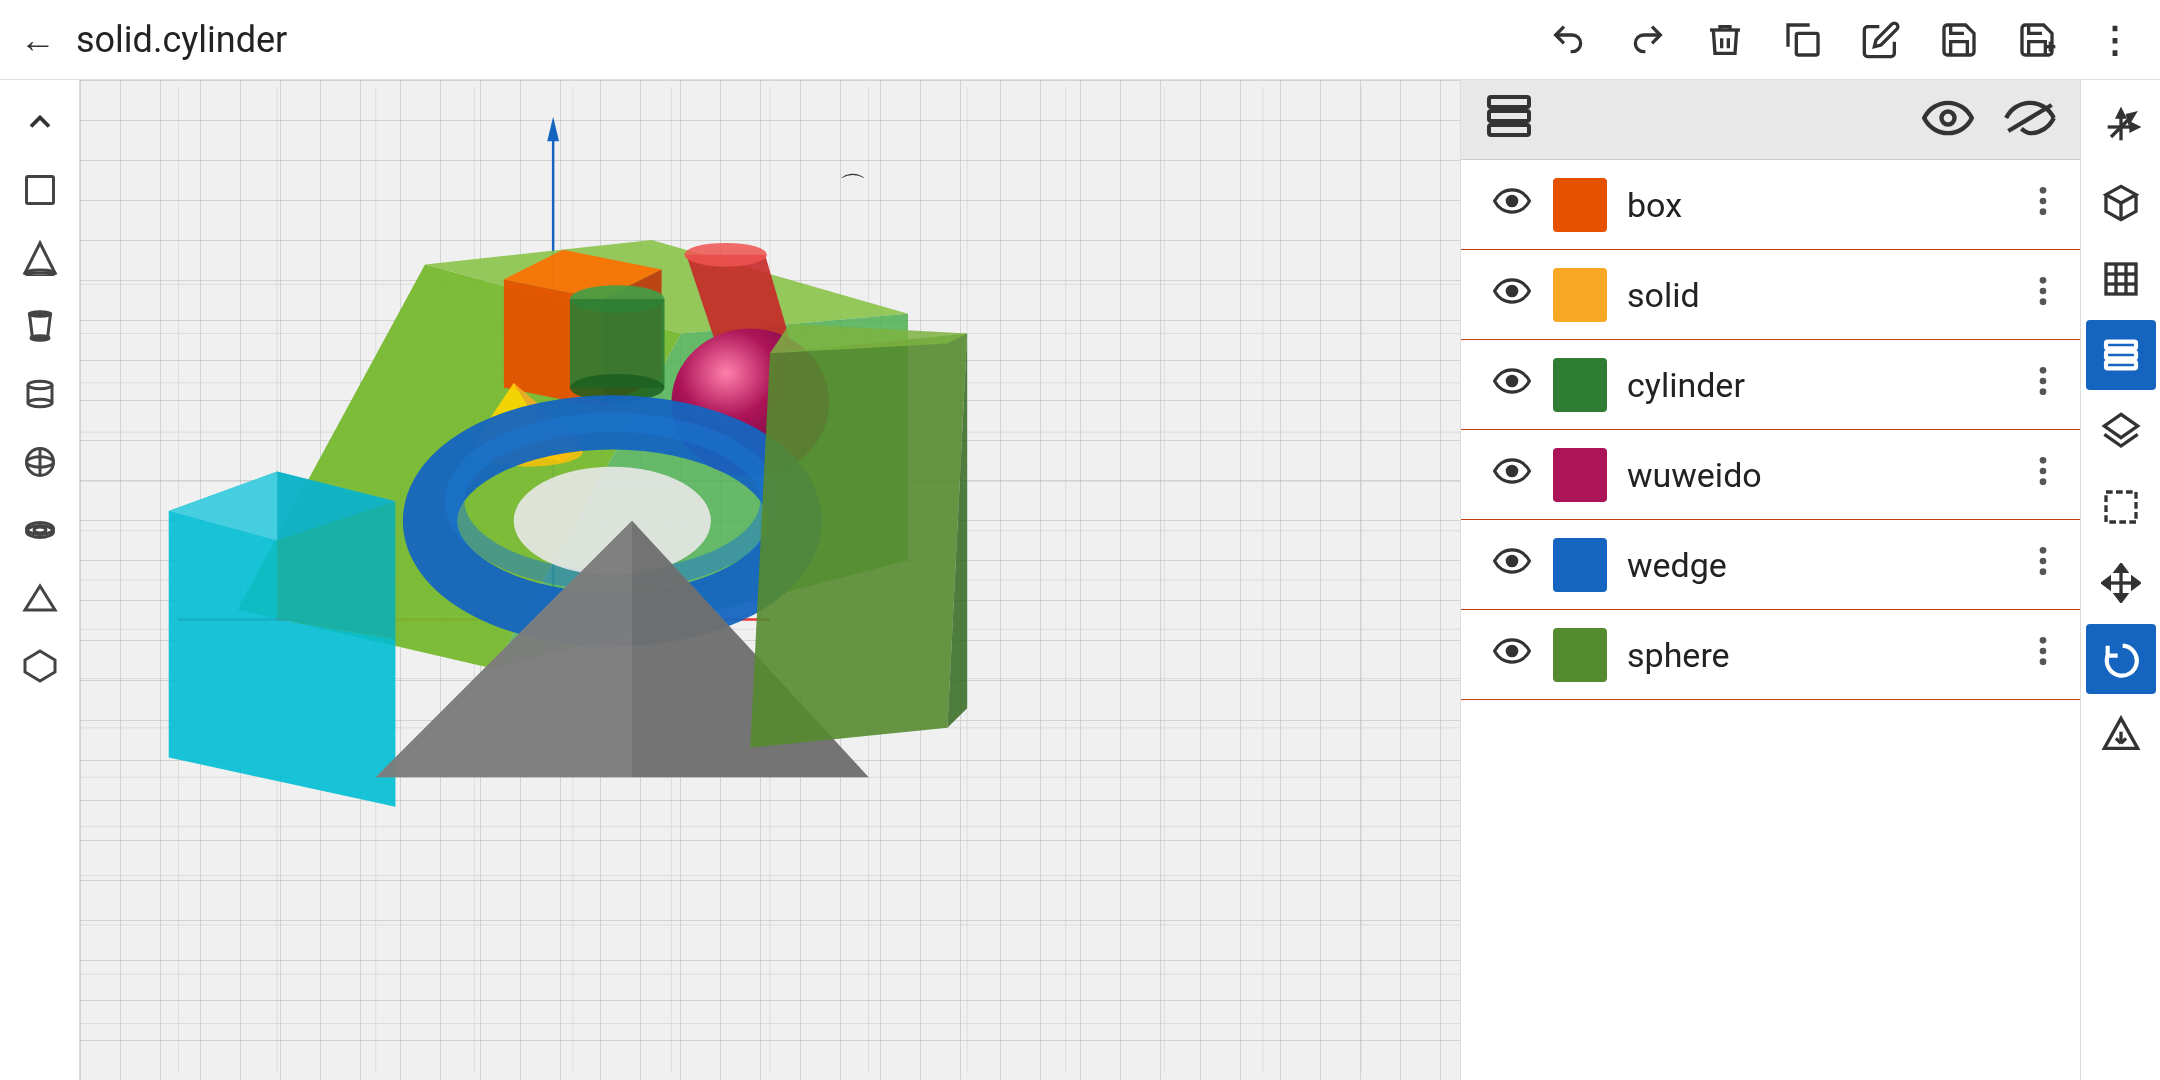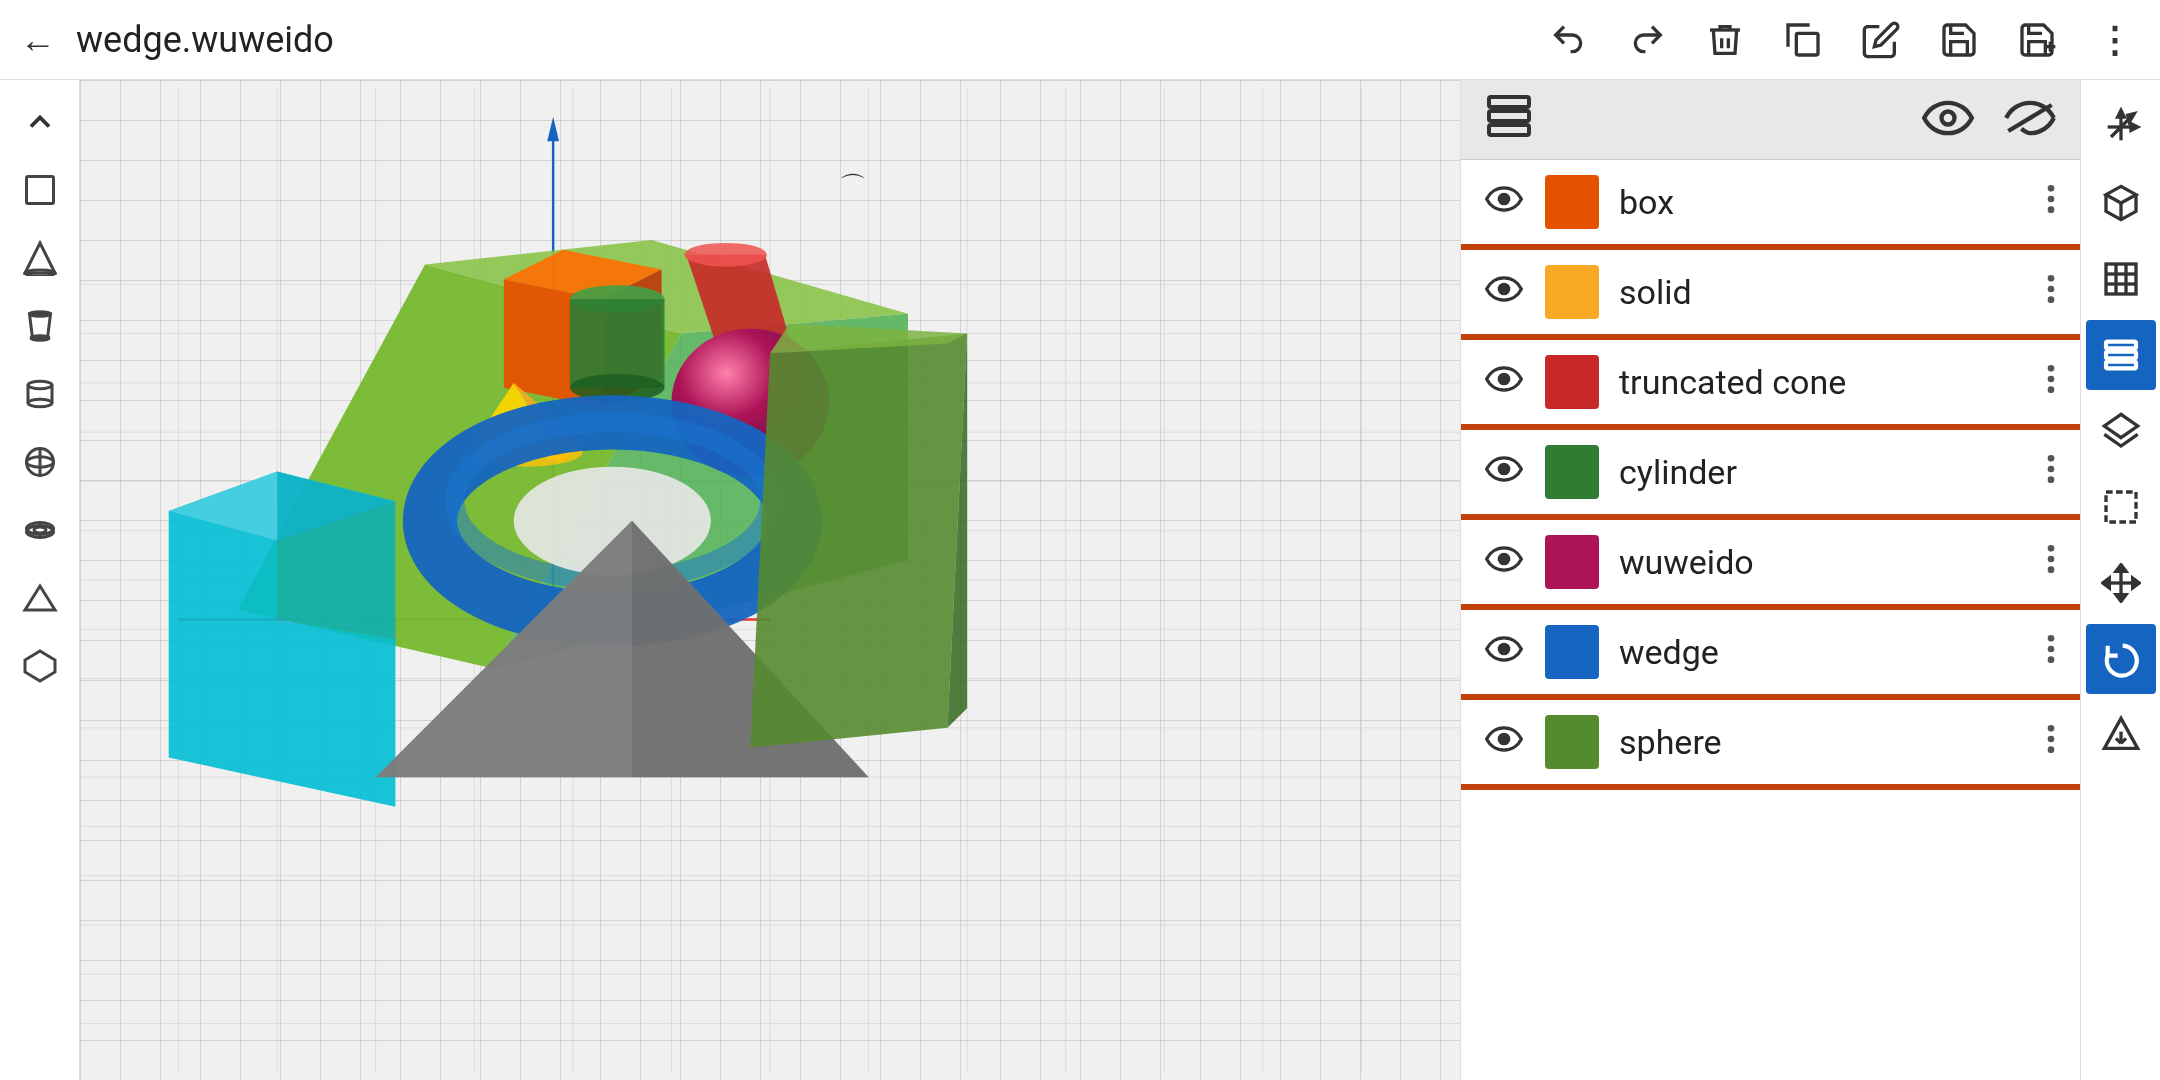"wedge.wuweido" span.top-bar-title { text: wedge.wuweido -> solid.cylinder }
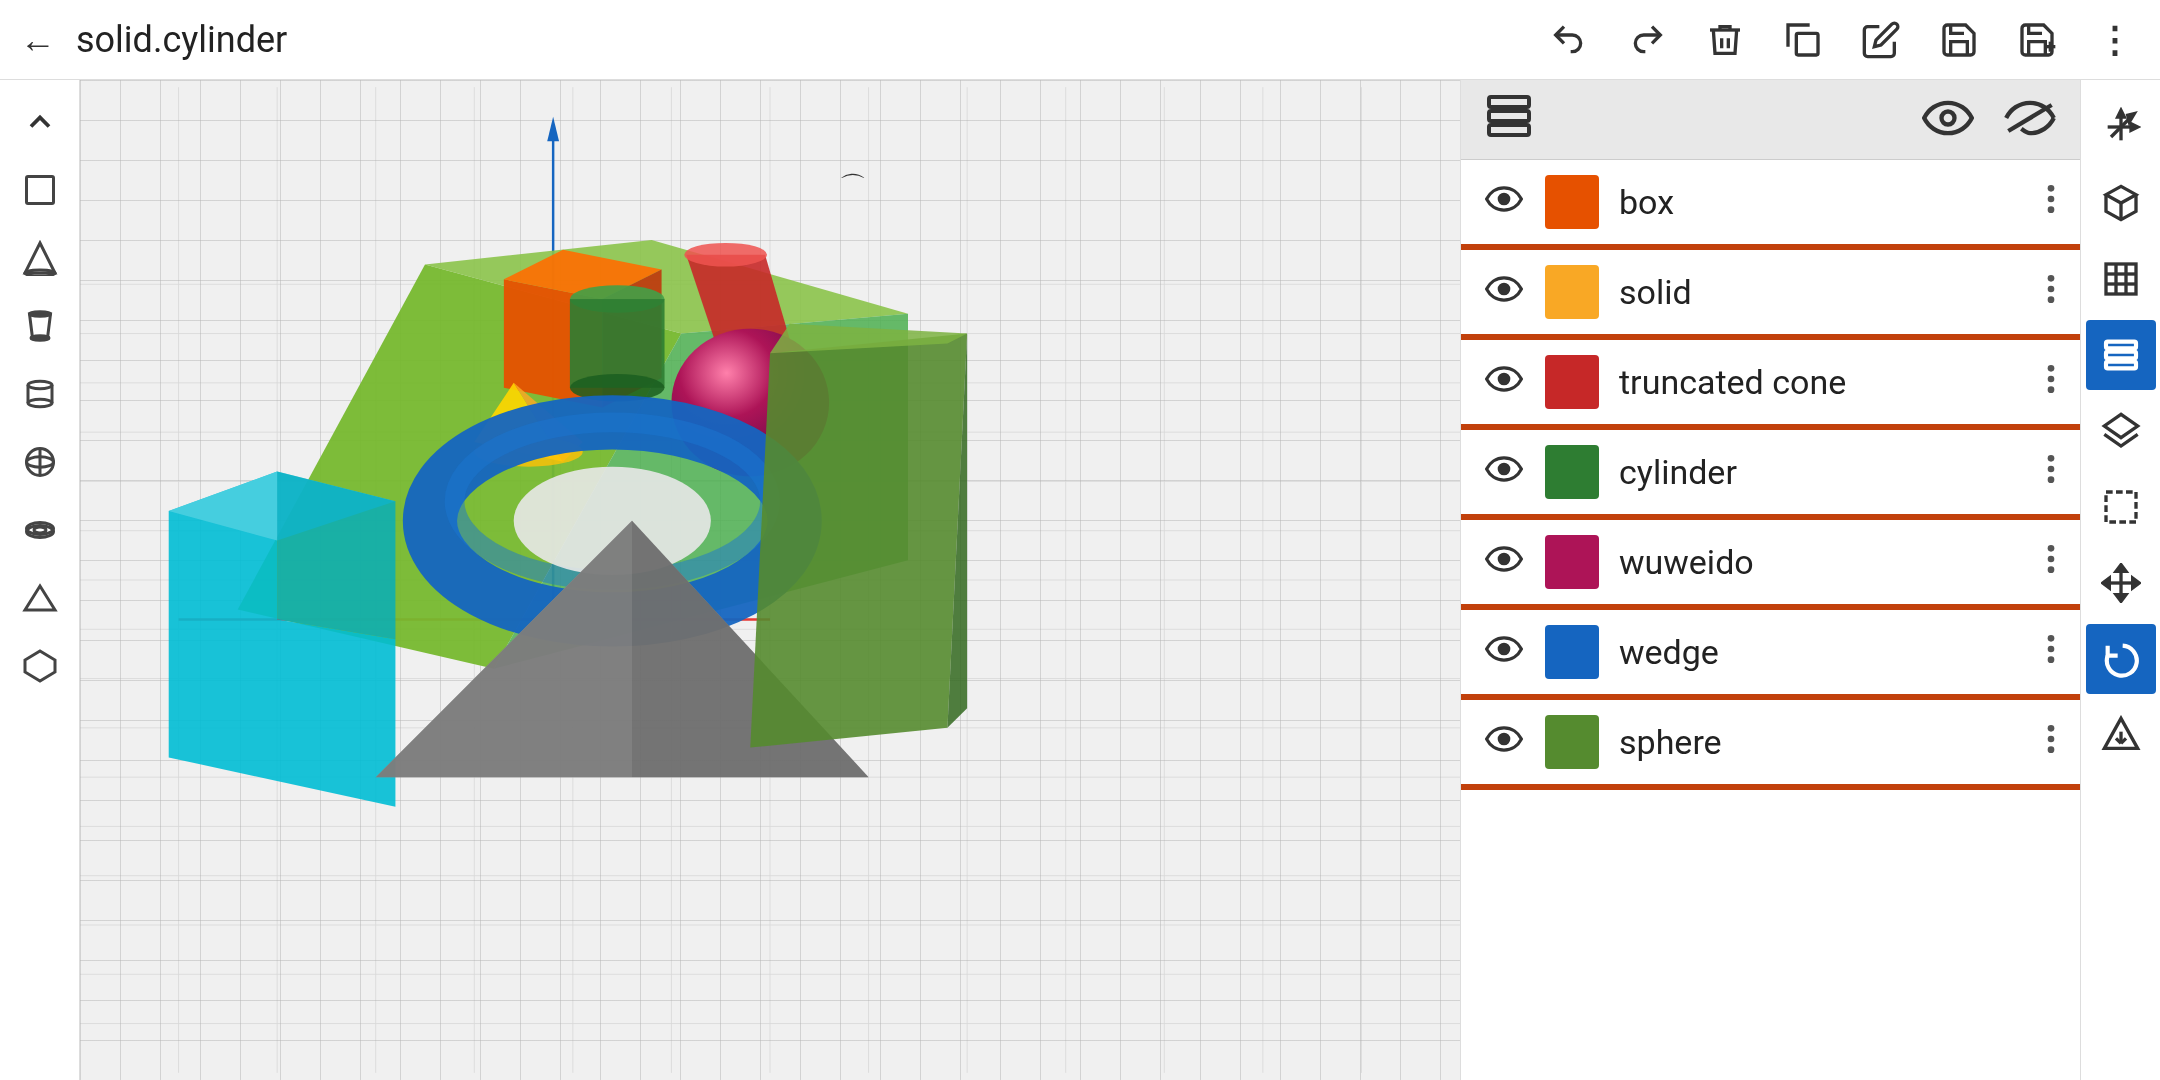"box" .object-item { border-bottom: 6px solid #c2410c -> 1px solid #c2410c; padding: 0 24px -> 0 32px }
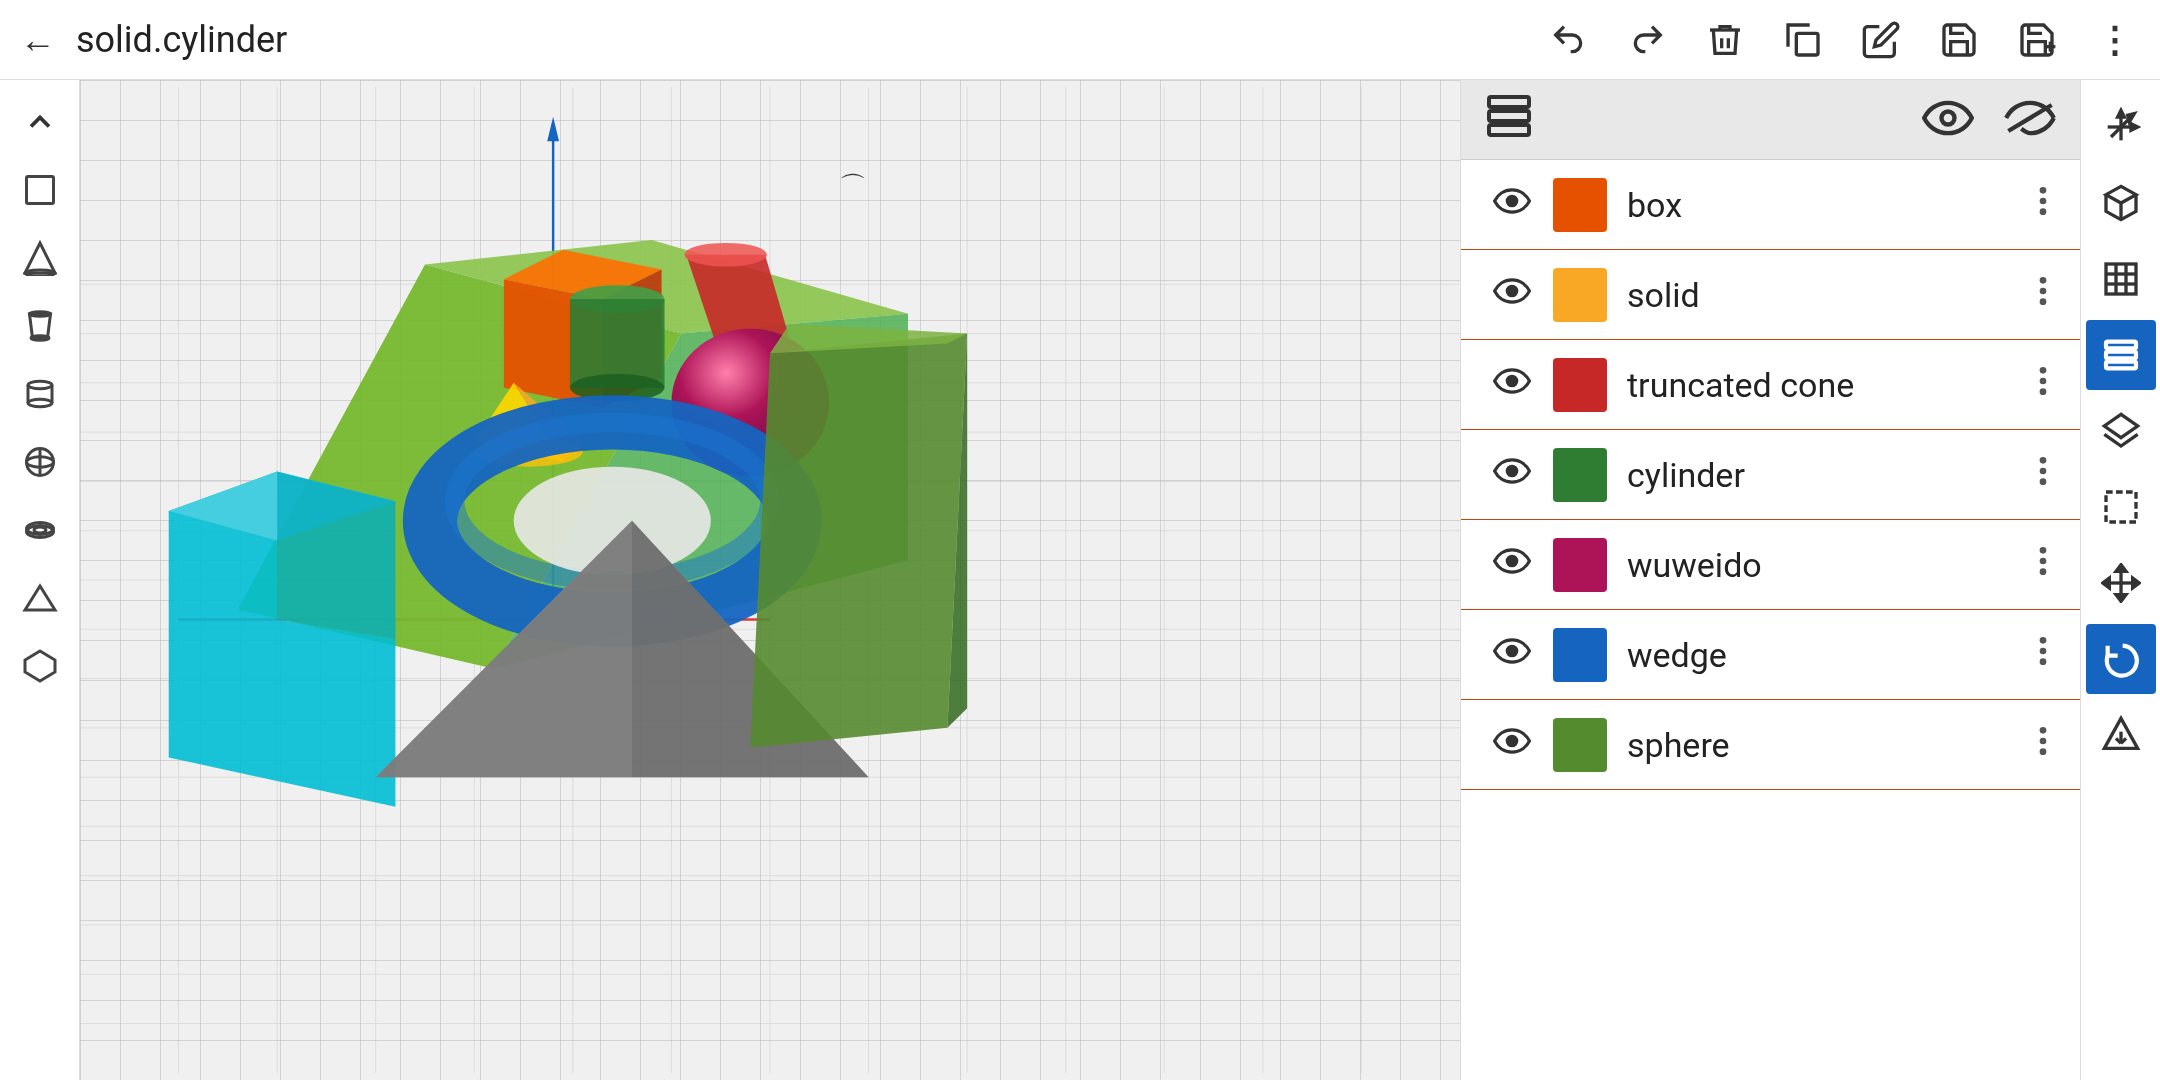"truncated cone" div.object-item { html: <div> <div><svg> <path></path> <circle></circle> </svg></div> <div></div> <div>truncated cone</div> <div><svg> <circle></circle> <circle></circle> <circle></circle> </svg></div> </div> -> none }
